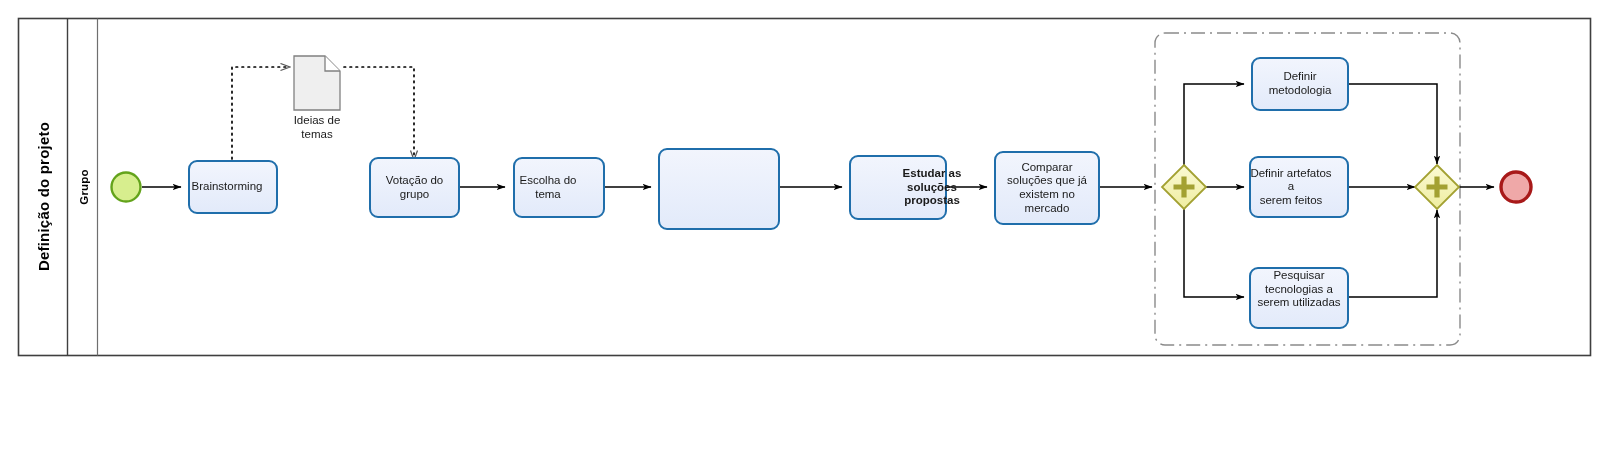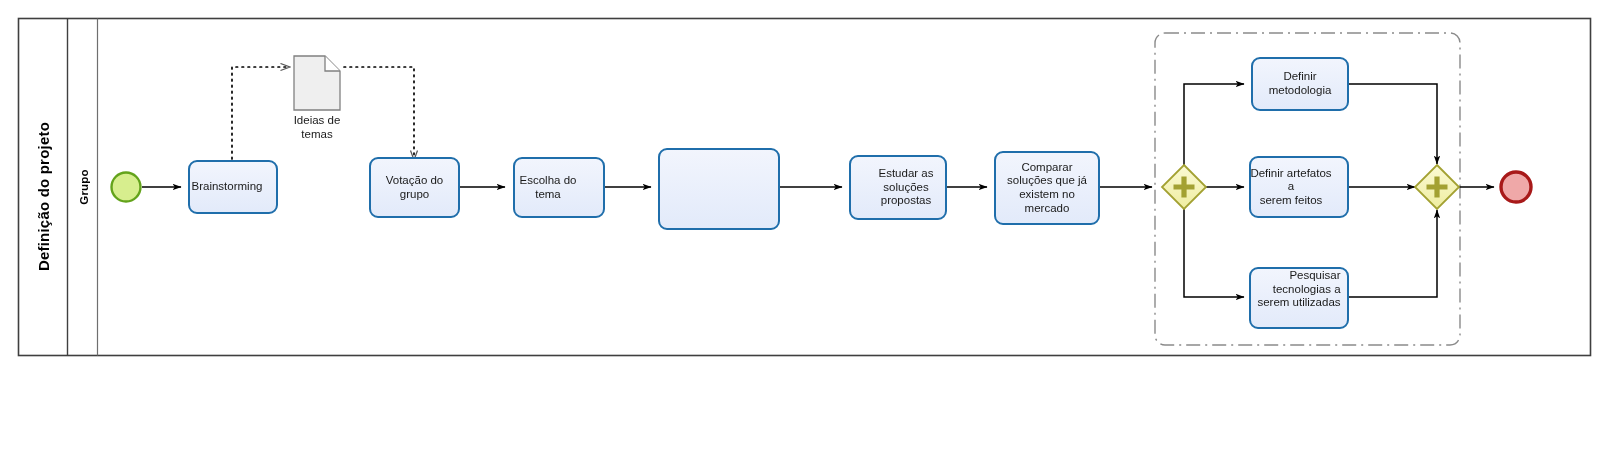"Estudar as" div.node-label { font-weight: none -> bold; left: 854px -> 880px }
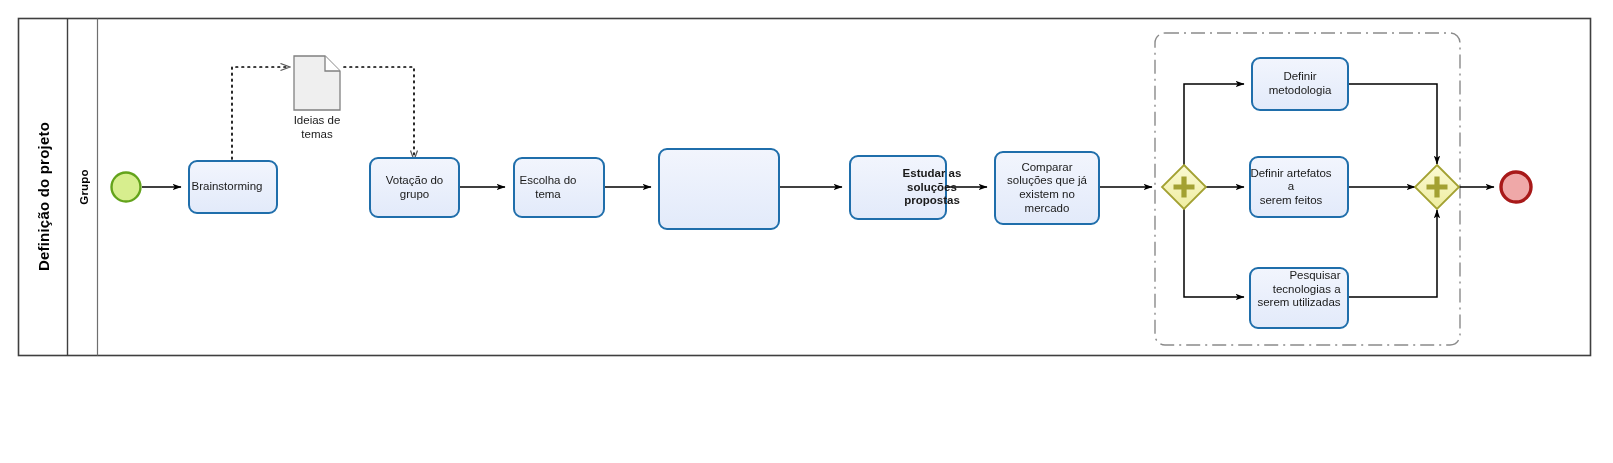"Pesquisar" div.node-label { text-align: right -> none }
